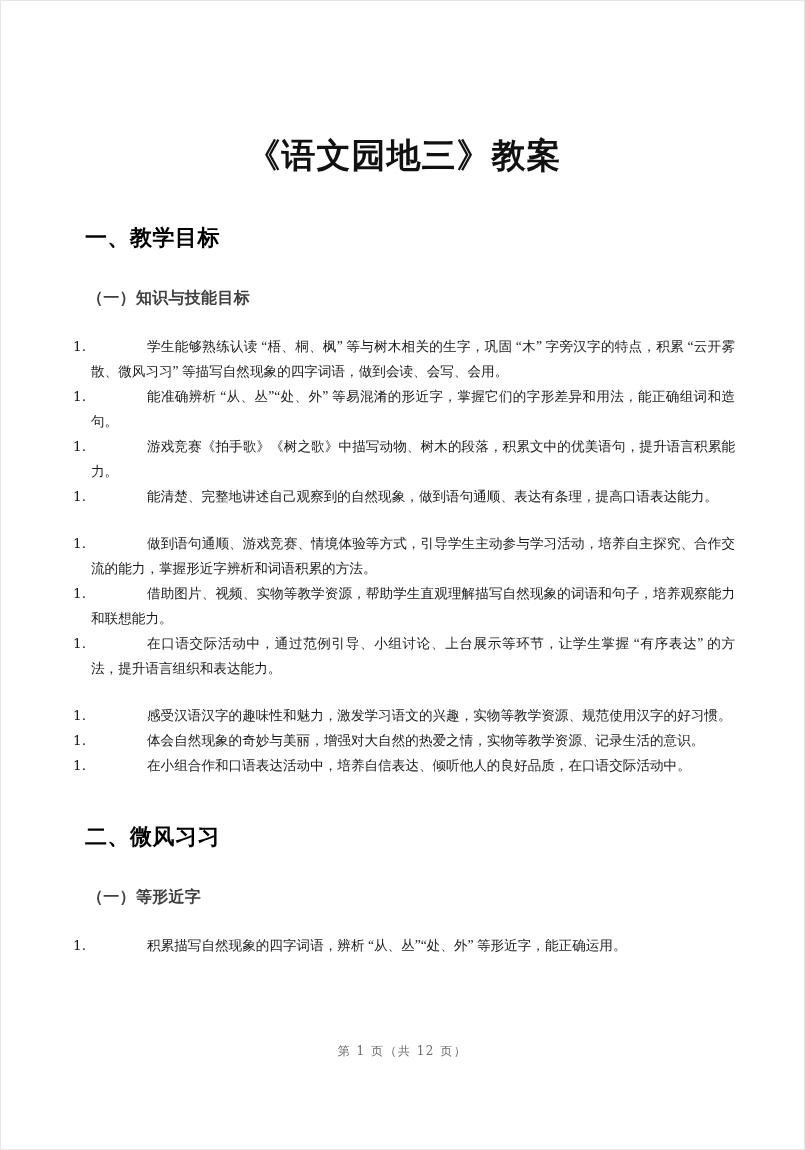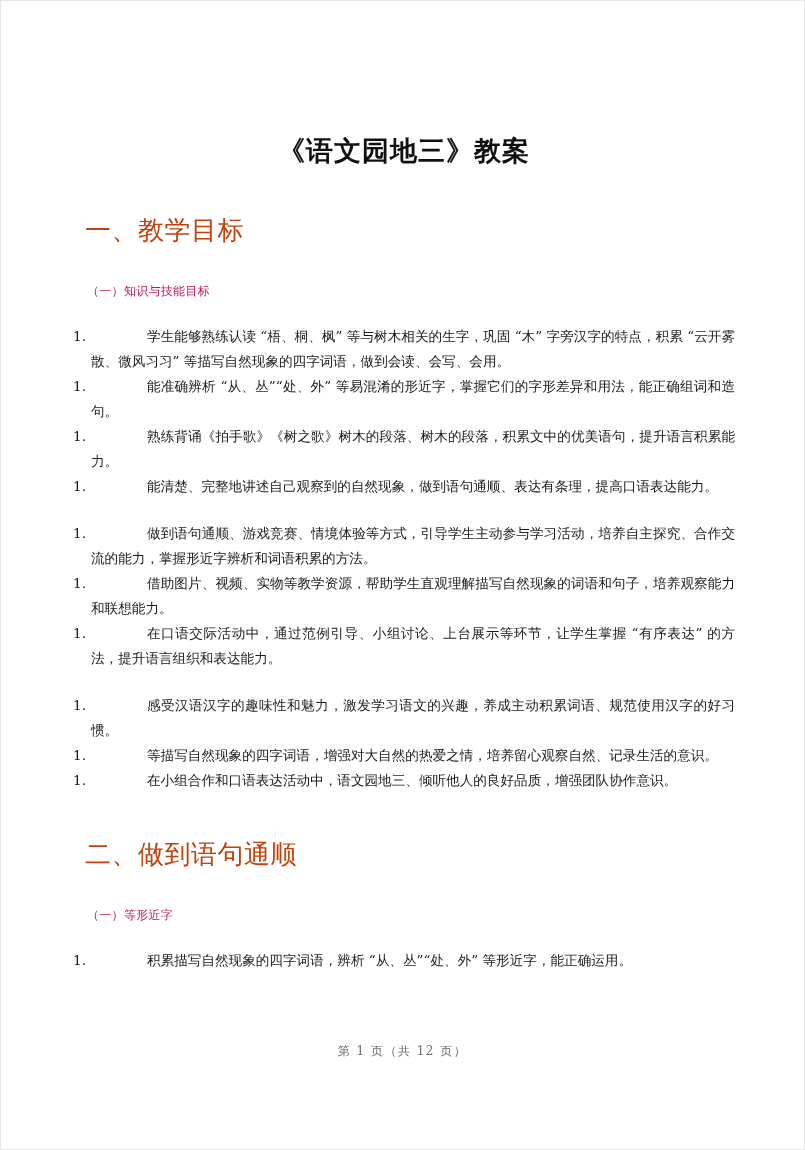"《语文园地三》教案" .doc-title { font-size: 27px -> 34px }
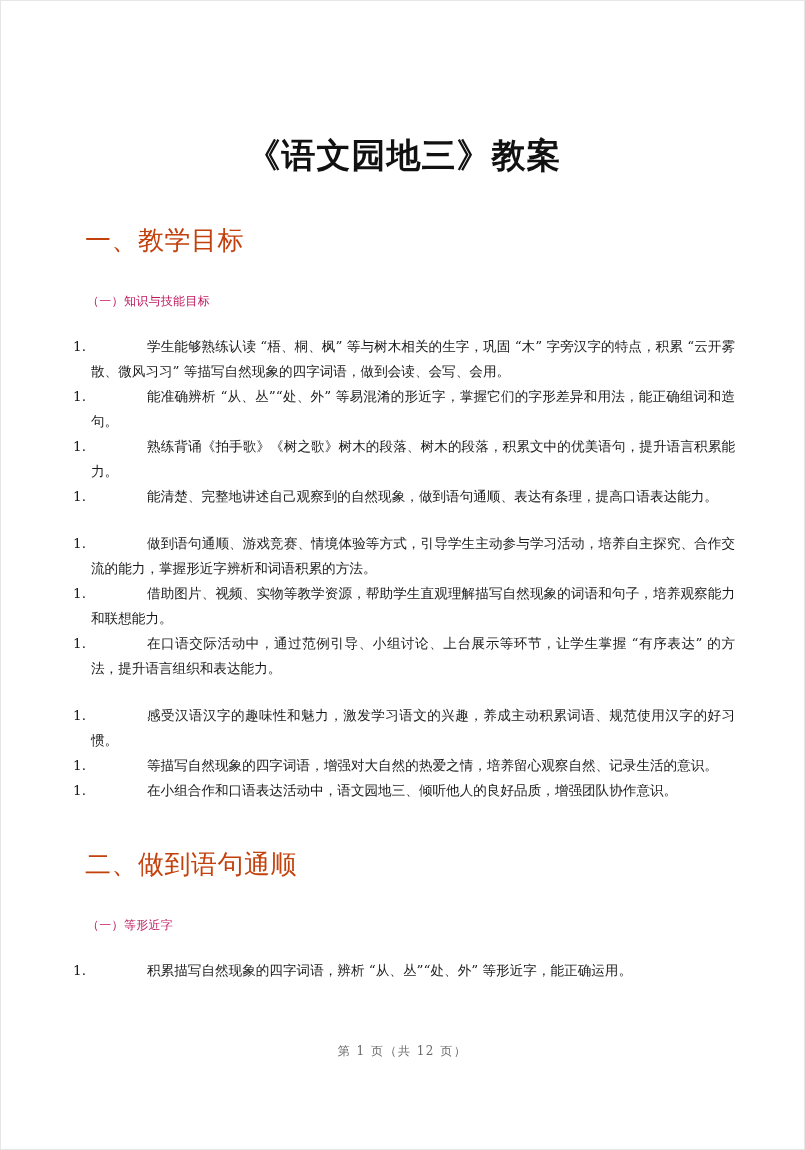"一、教学目标" .h1 { color: #c2410c -> #000000; font-size: 26px -> 22px; font-weight: normal -> bold }
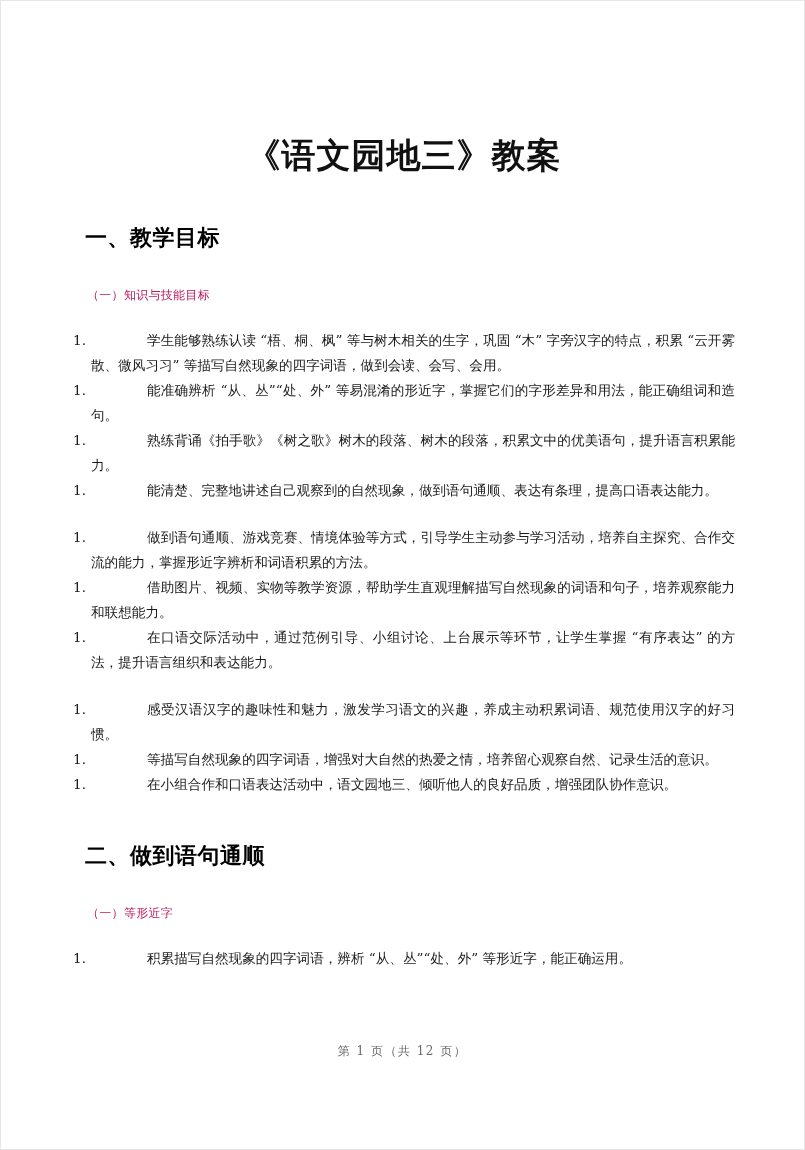"（一）知识与技能目标" .h2 { color: #be185d -> #404040; font-size: 12px -> 16px; font-weight: normal -> bold }
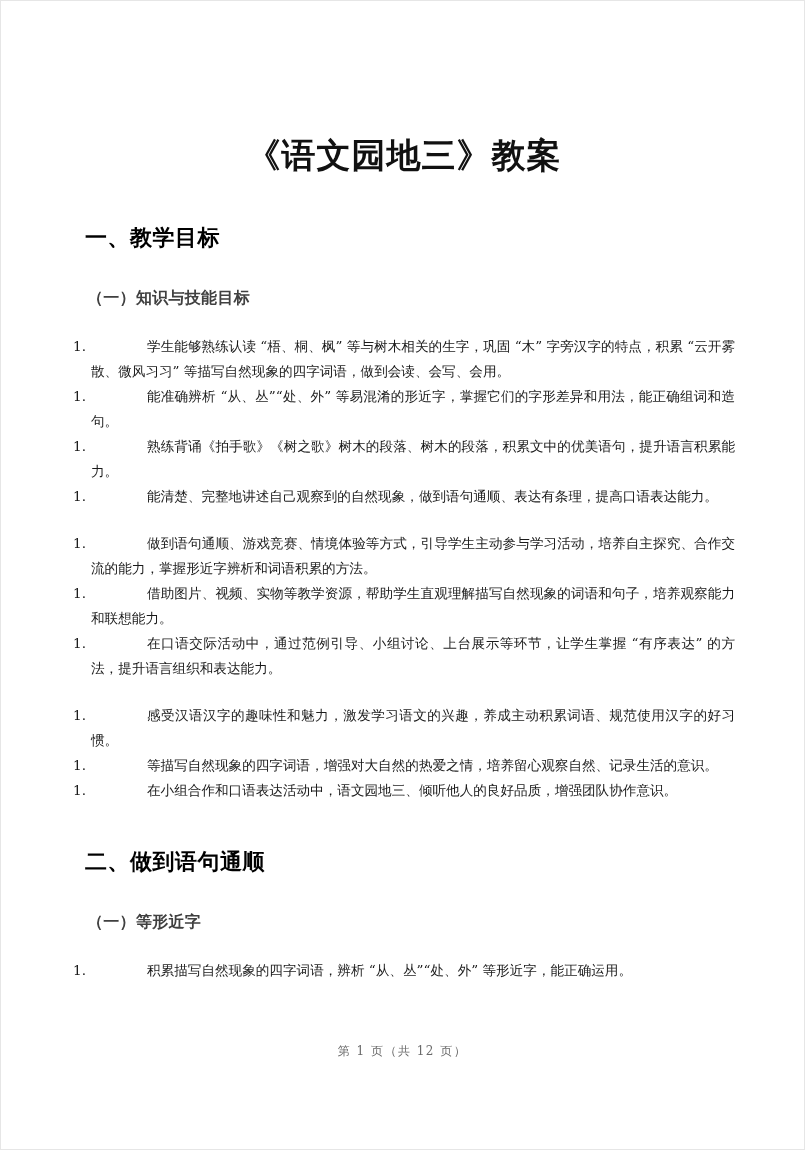"学生能够熟练认读 “梧、桐、枫” 等与树木相关的生字，巩固 “木”" .li .body { font-family: none -> Liberation Serif, serif }
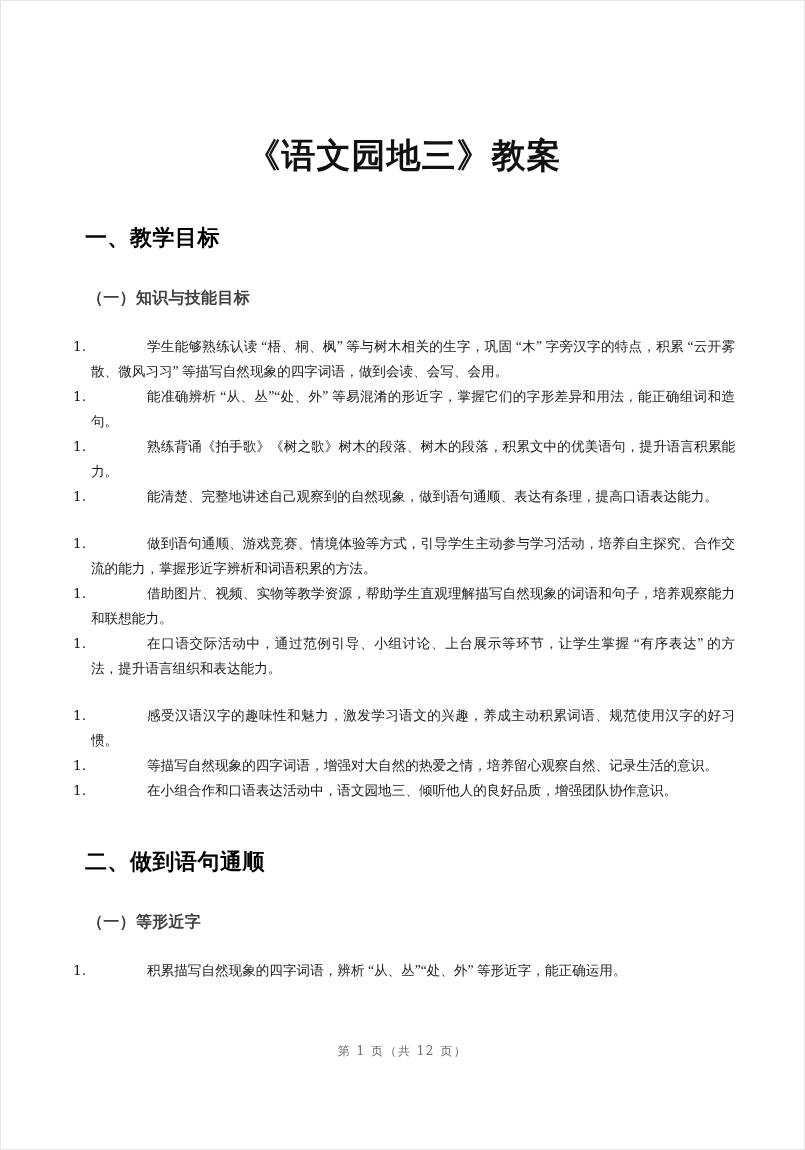"熟练背诵《拍手歌》《树之歌》树木的段落、树木的段落，积累文中的优美语句，提升语言" span.body { text: 熟练背诵《拍手歌》《树之歌》树木的段落 -> 游戏竞赛《拍手歌》《树之歌》中描写动物 }
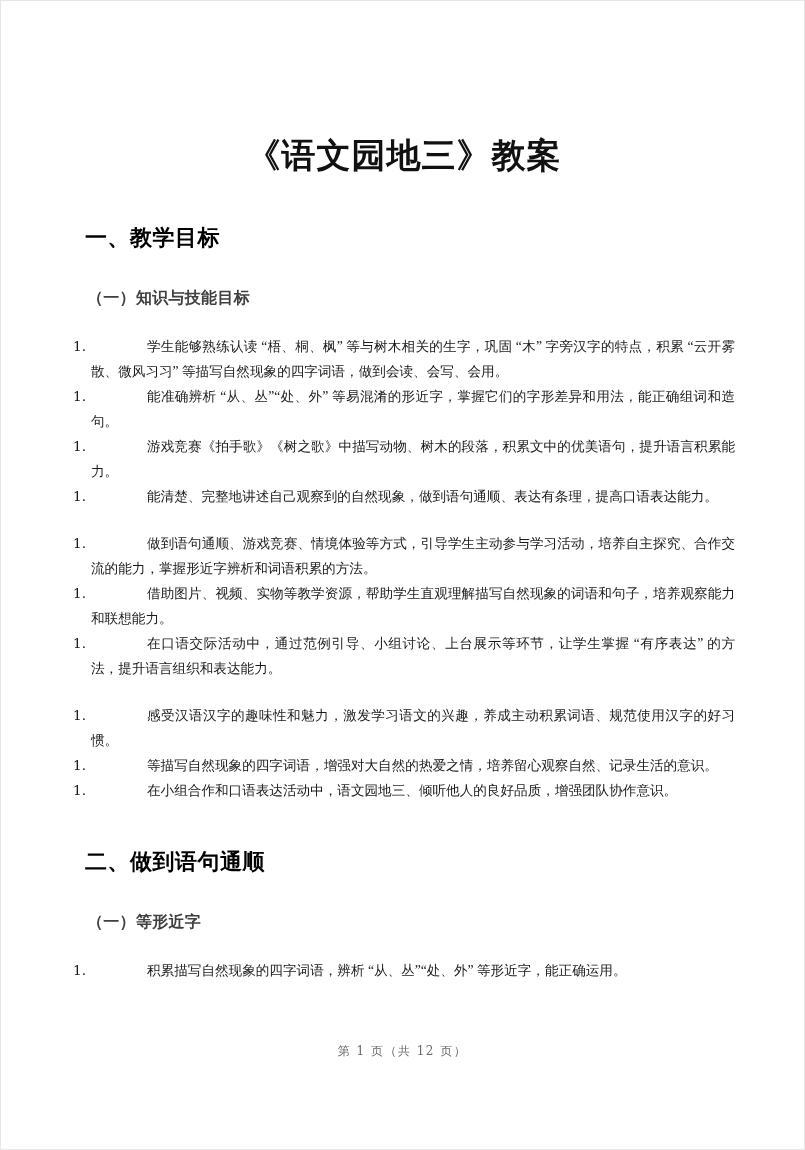"感受汉语汉字的趣味性和魅力，激发学习语文的兴趣，养成主动积累词语、规范使用汉字的" span.body { text: 养成主动积累词语 -> 实物等教学资源 }
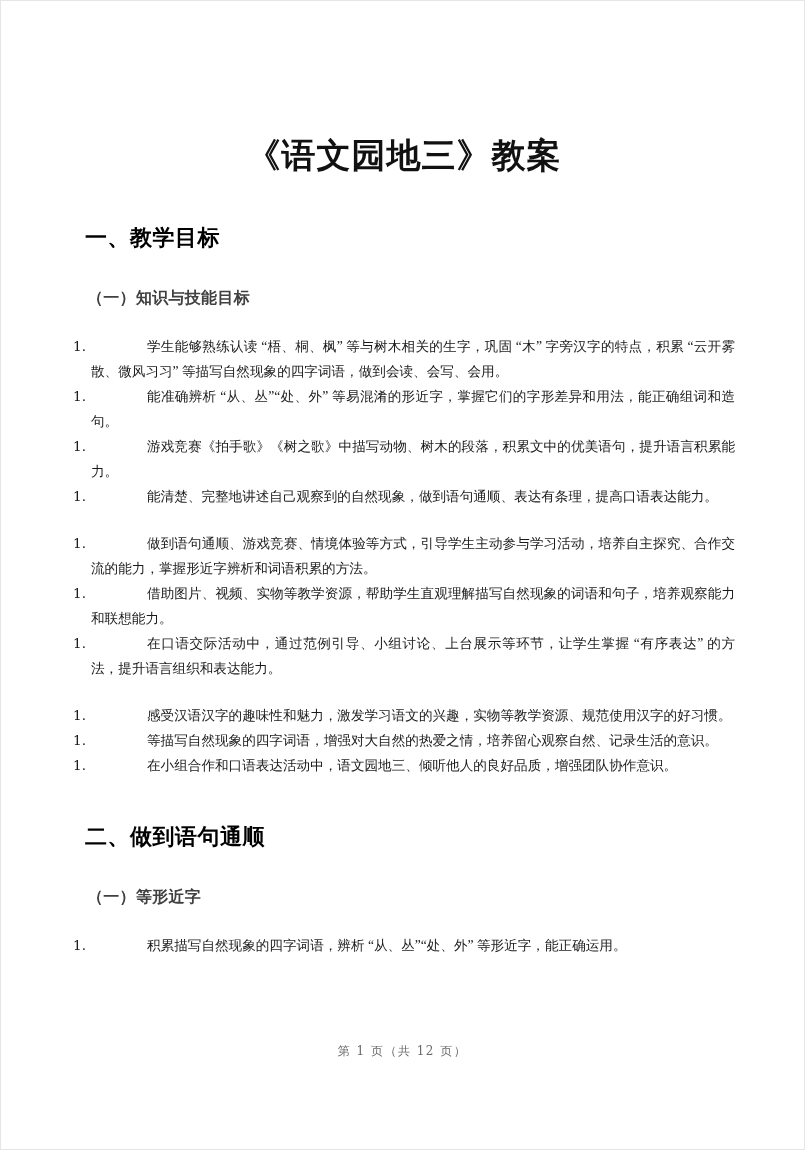"等描写自然现象的四字词语，增强对大自然的热爱之情，培养留心观察自然、记录生活的意" span.body { text: 等描写自然现象的四字词语，增强对大自然的热爱之情，培养留心观察自然 -> 体会自然现象的奇妙与美丽，增强对大自然的热爱之情，实物等教学资源 }
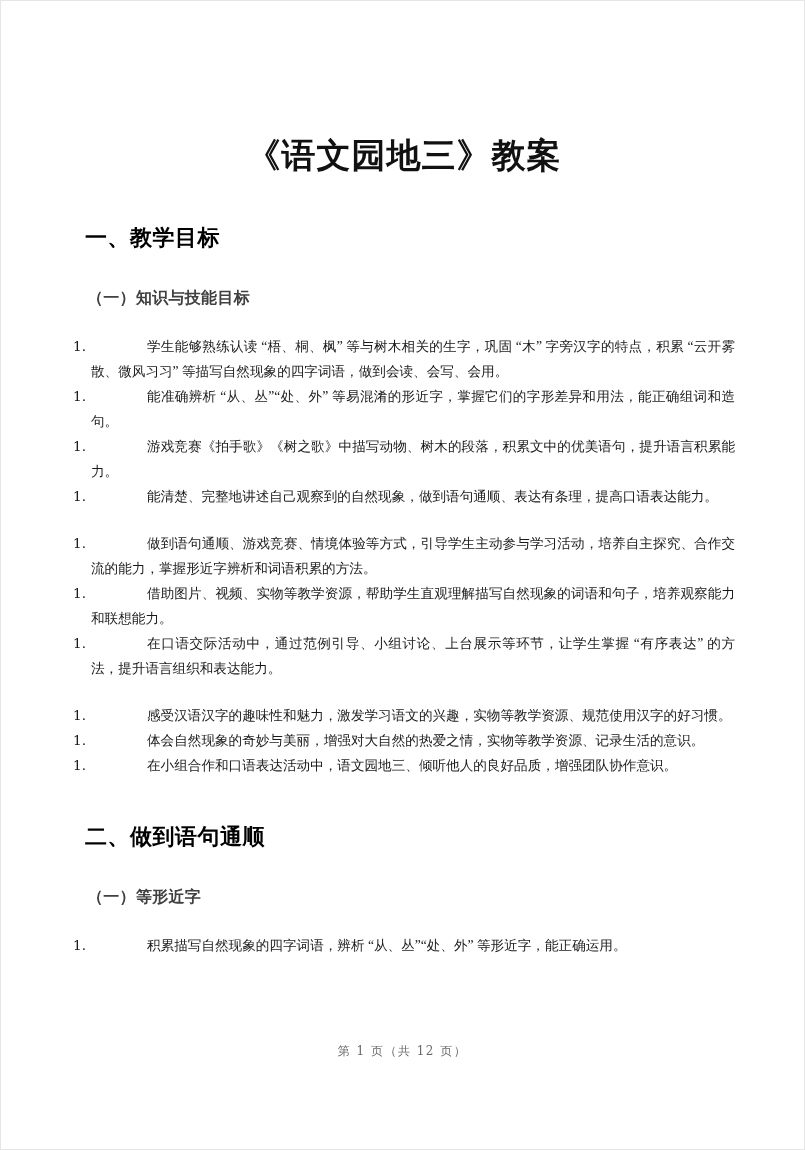"在小组合作和口语表达活动中，语文园地三、倾听他人的良好品质，增强团队协作意识。" span.body { text: 语文园地三、倾听他人的良好品质，增强团队协作意识 -> 培养自信表达、倾听他人的良好品质，在口语交际活动中 }
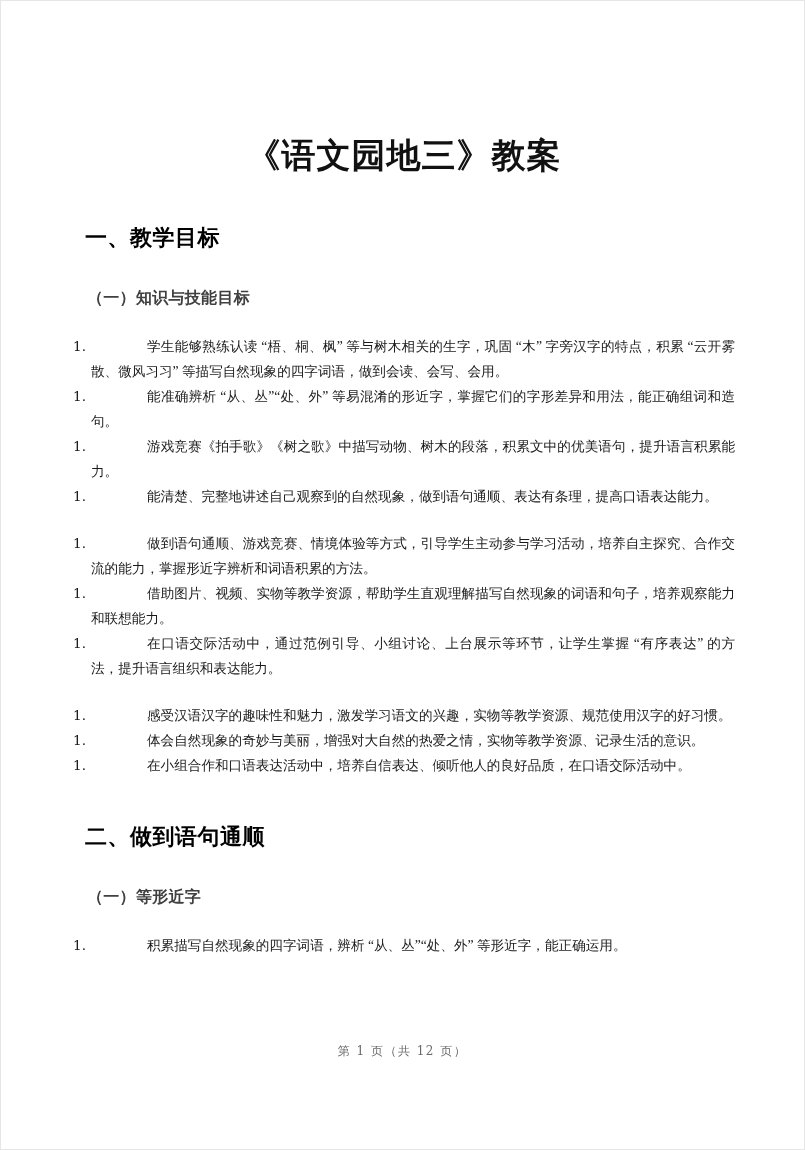"二、做到语句通顺" h2.h1 { text: 做到语句通顺 -> 微风习习 }
